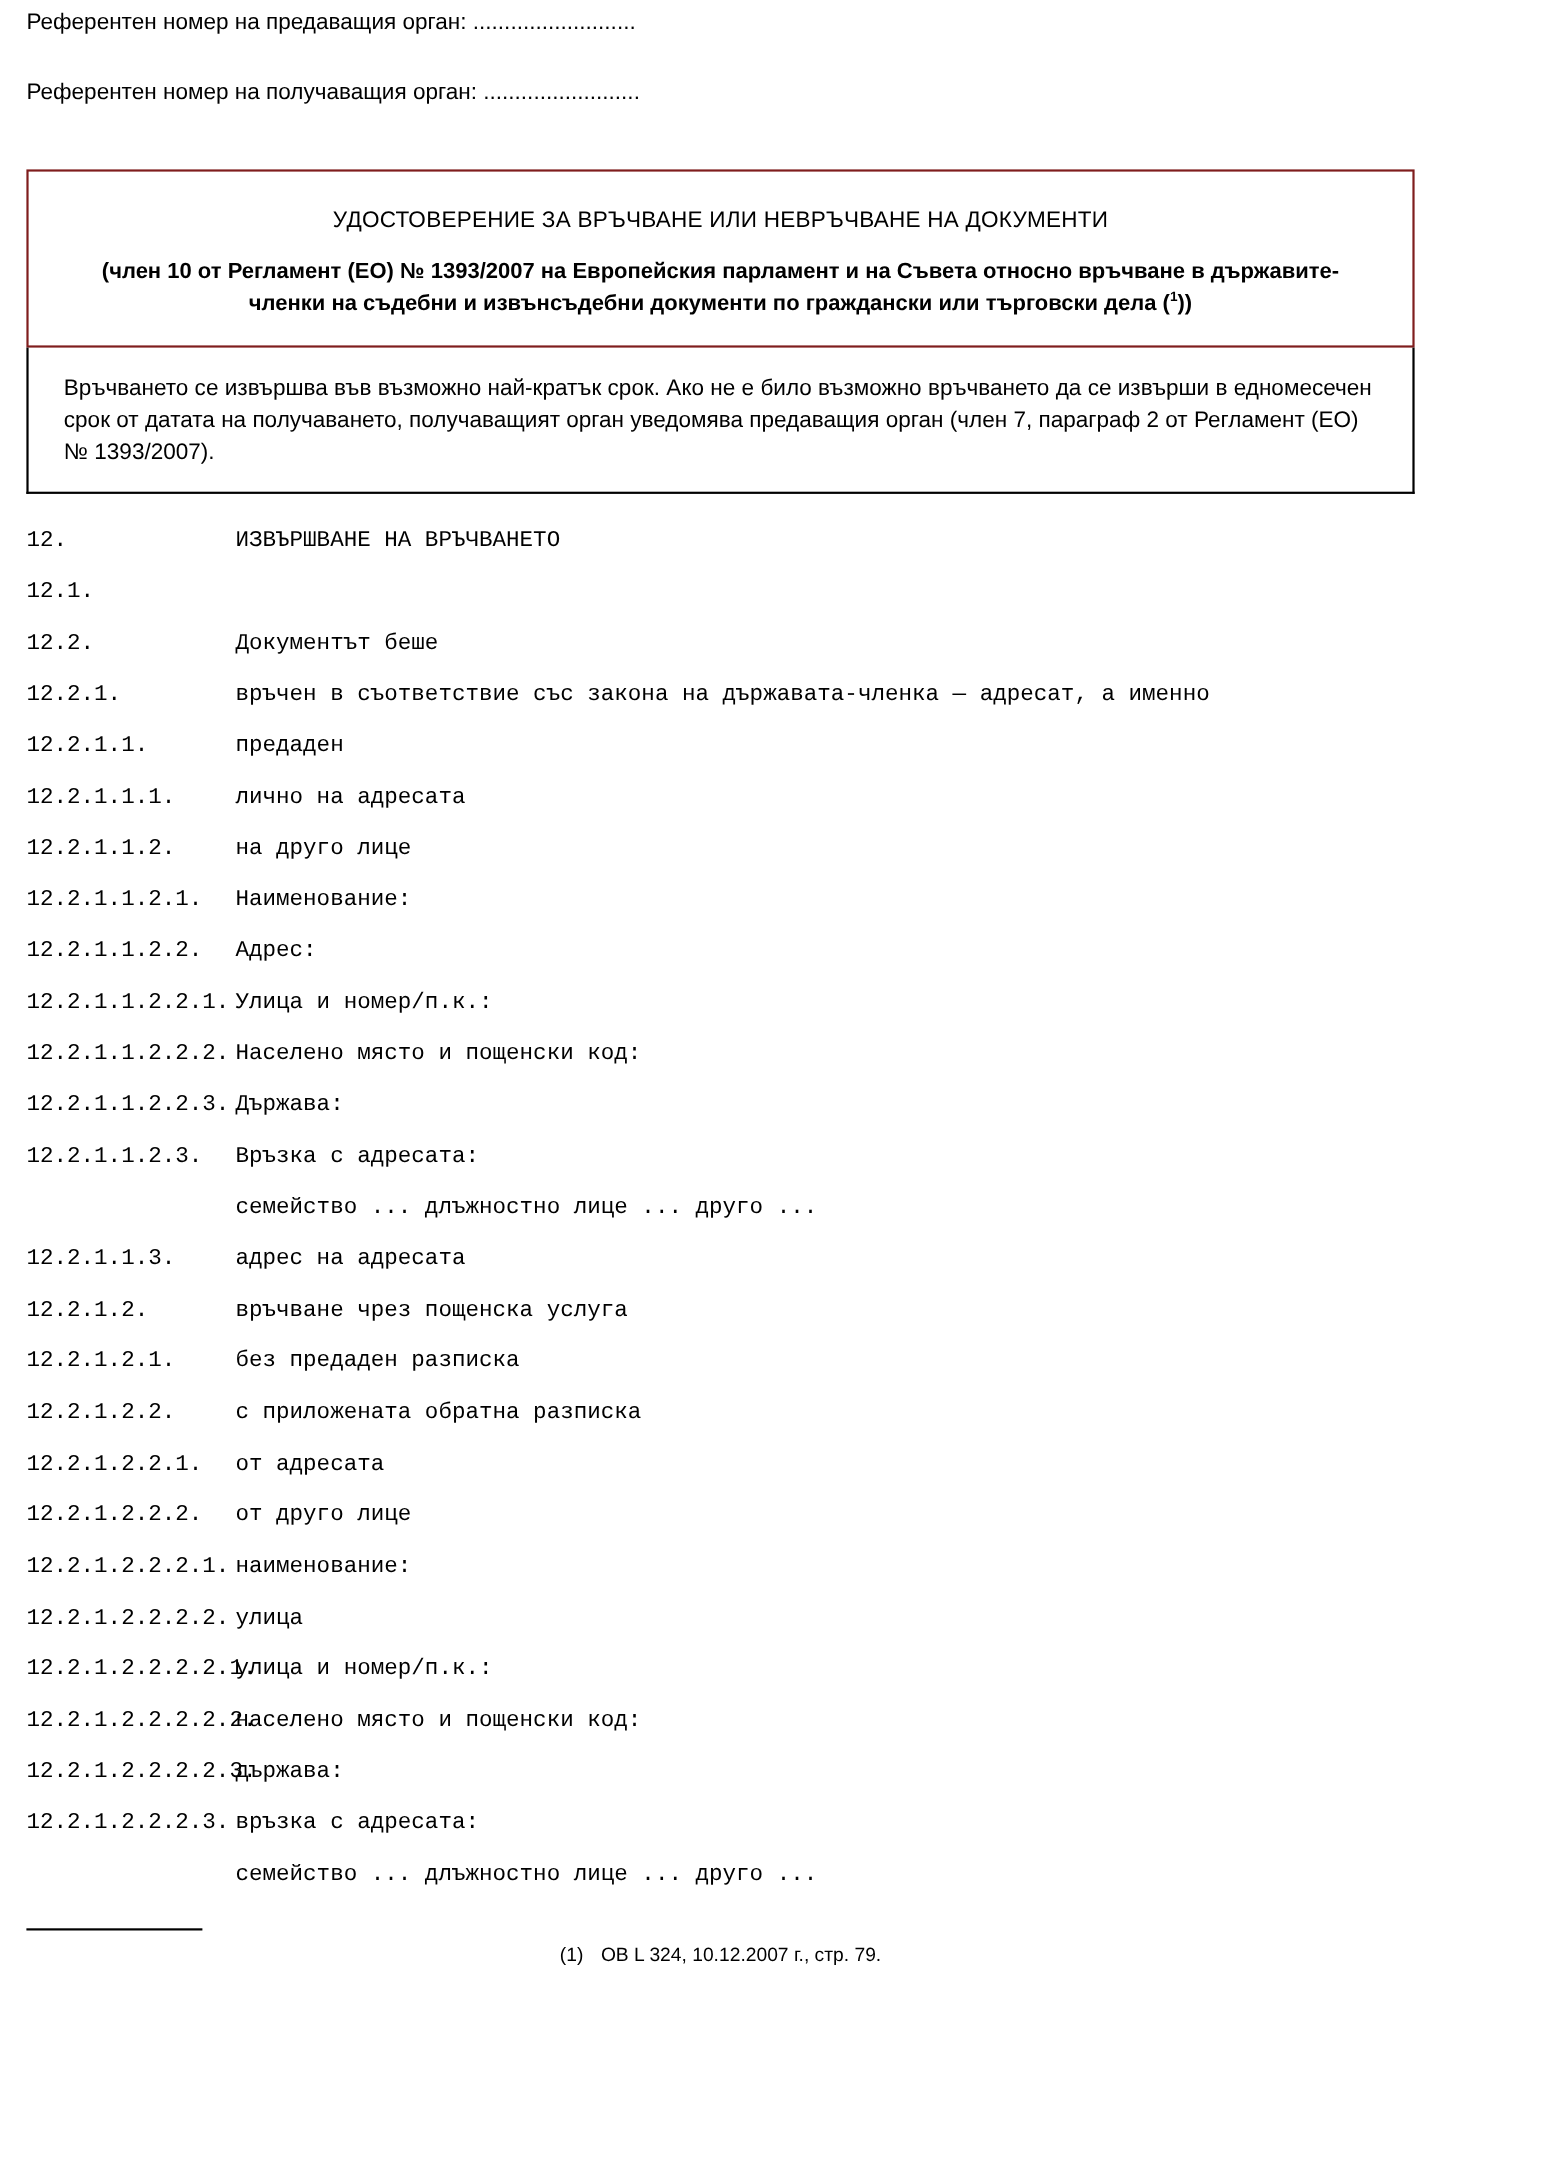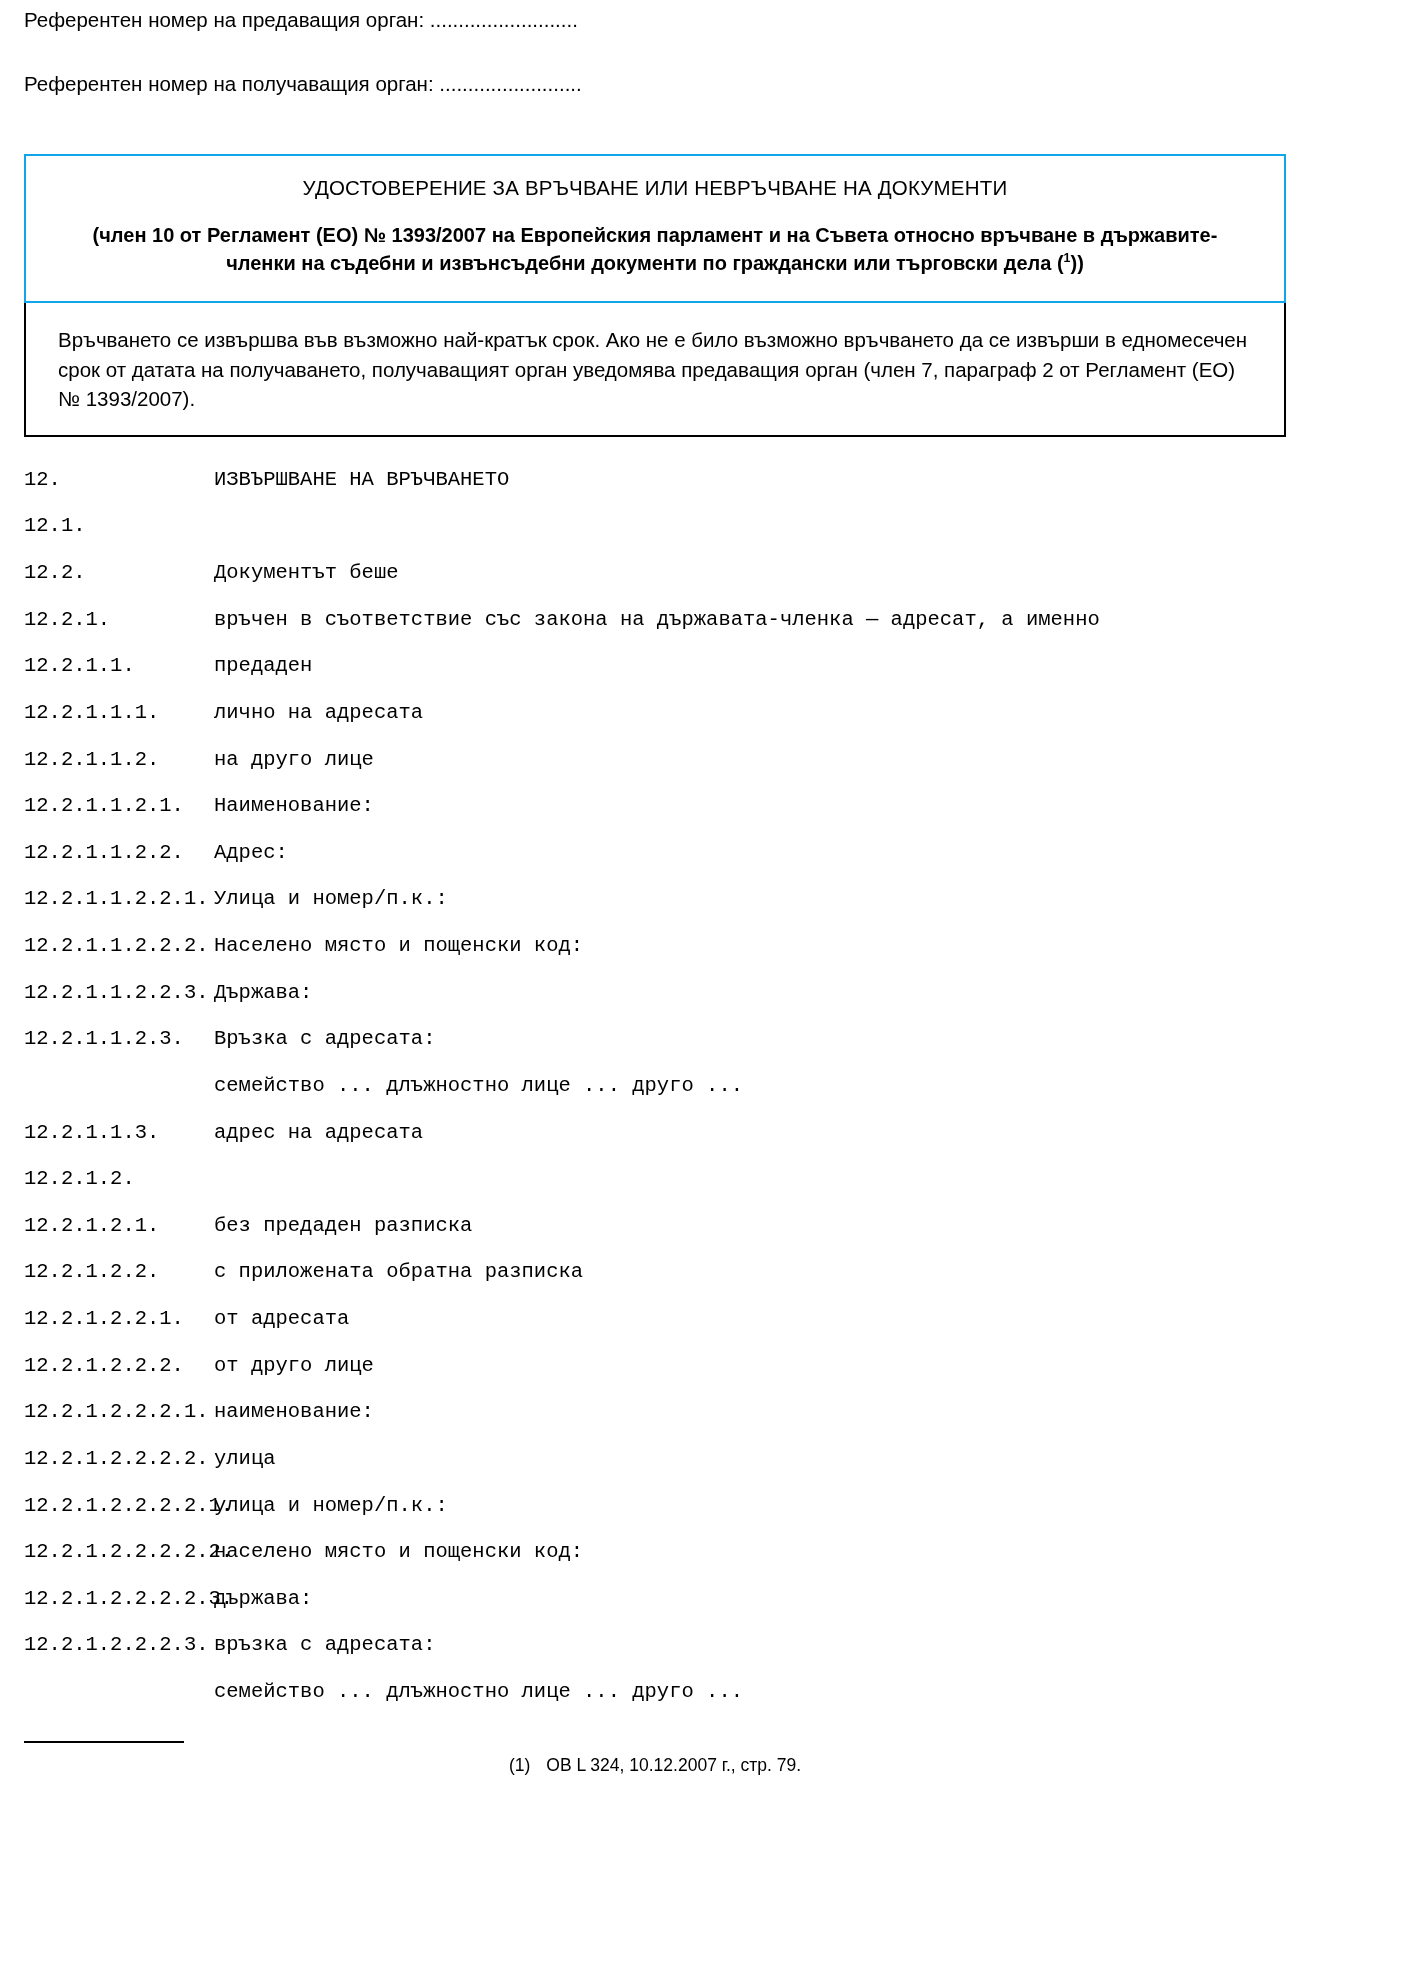"УДОСТОВЕРЕНИЕ ЗА ВРЪЧВАНЕ ИЛИ НЕВРЪЧВАНЕ" .title-box { border: 2px solid #0ea5e9 -> 2px solid #7f1d1d; padding: 20px 34px 24px 34px -> 32px 34px 24px 34px }
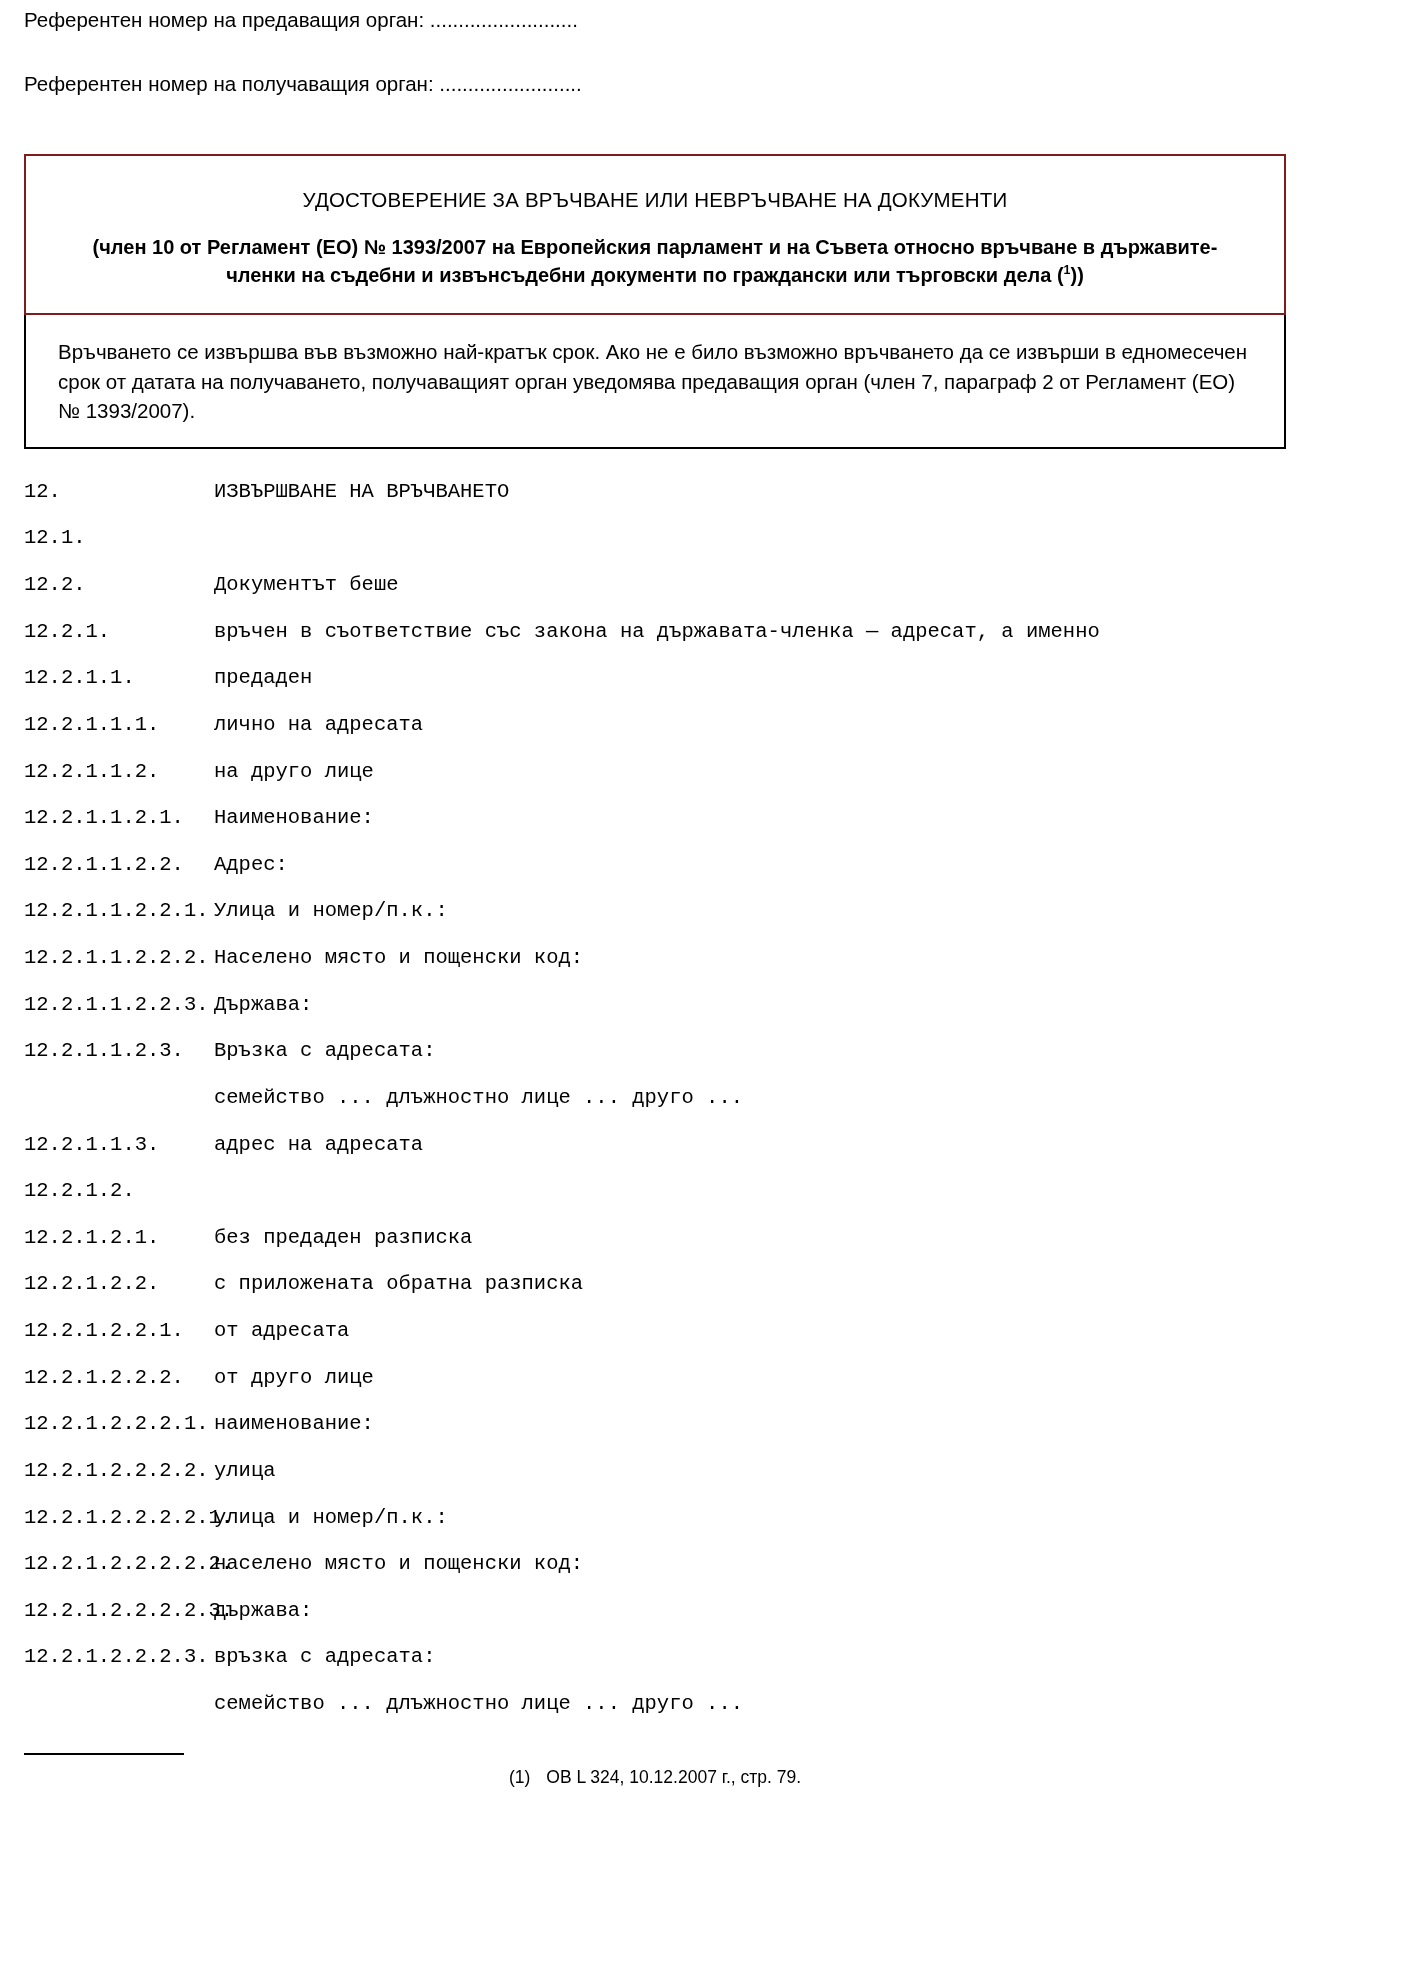"връчване чрез пощенска услуга" div.txt { html: none -> <div>връчване чрез пощенска услуга</div> }
